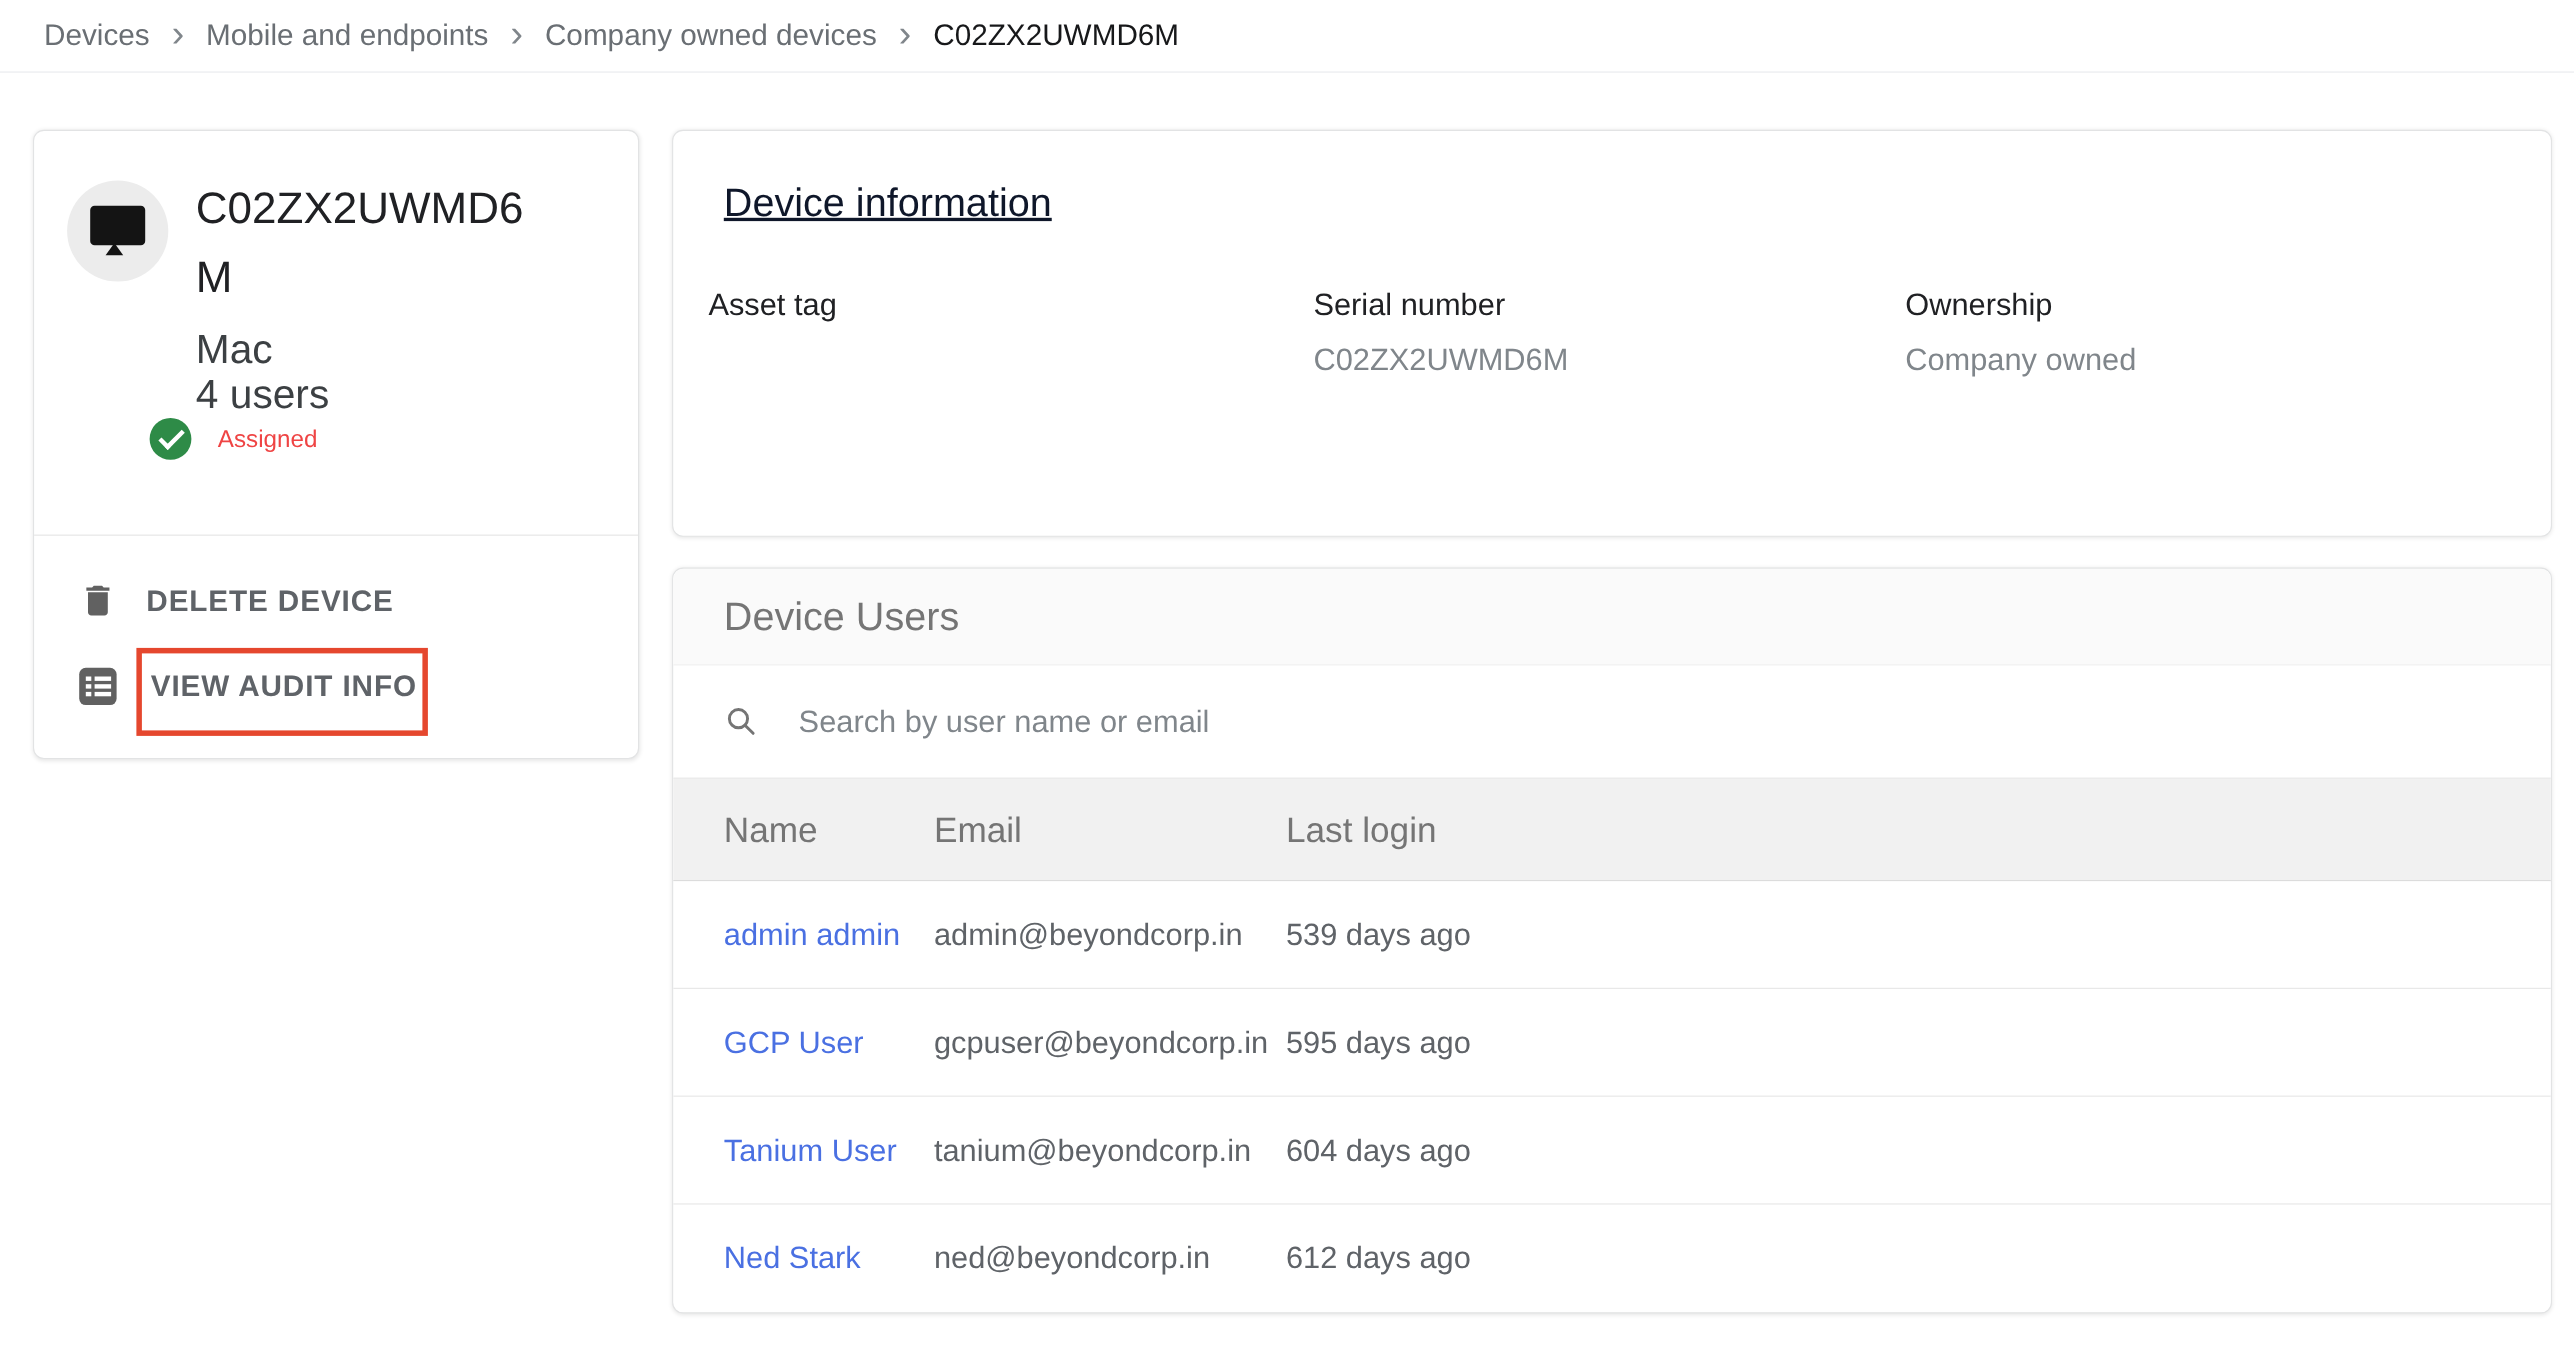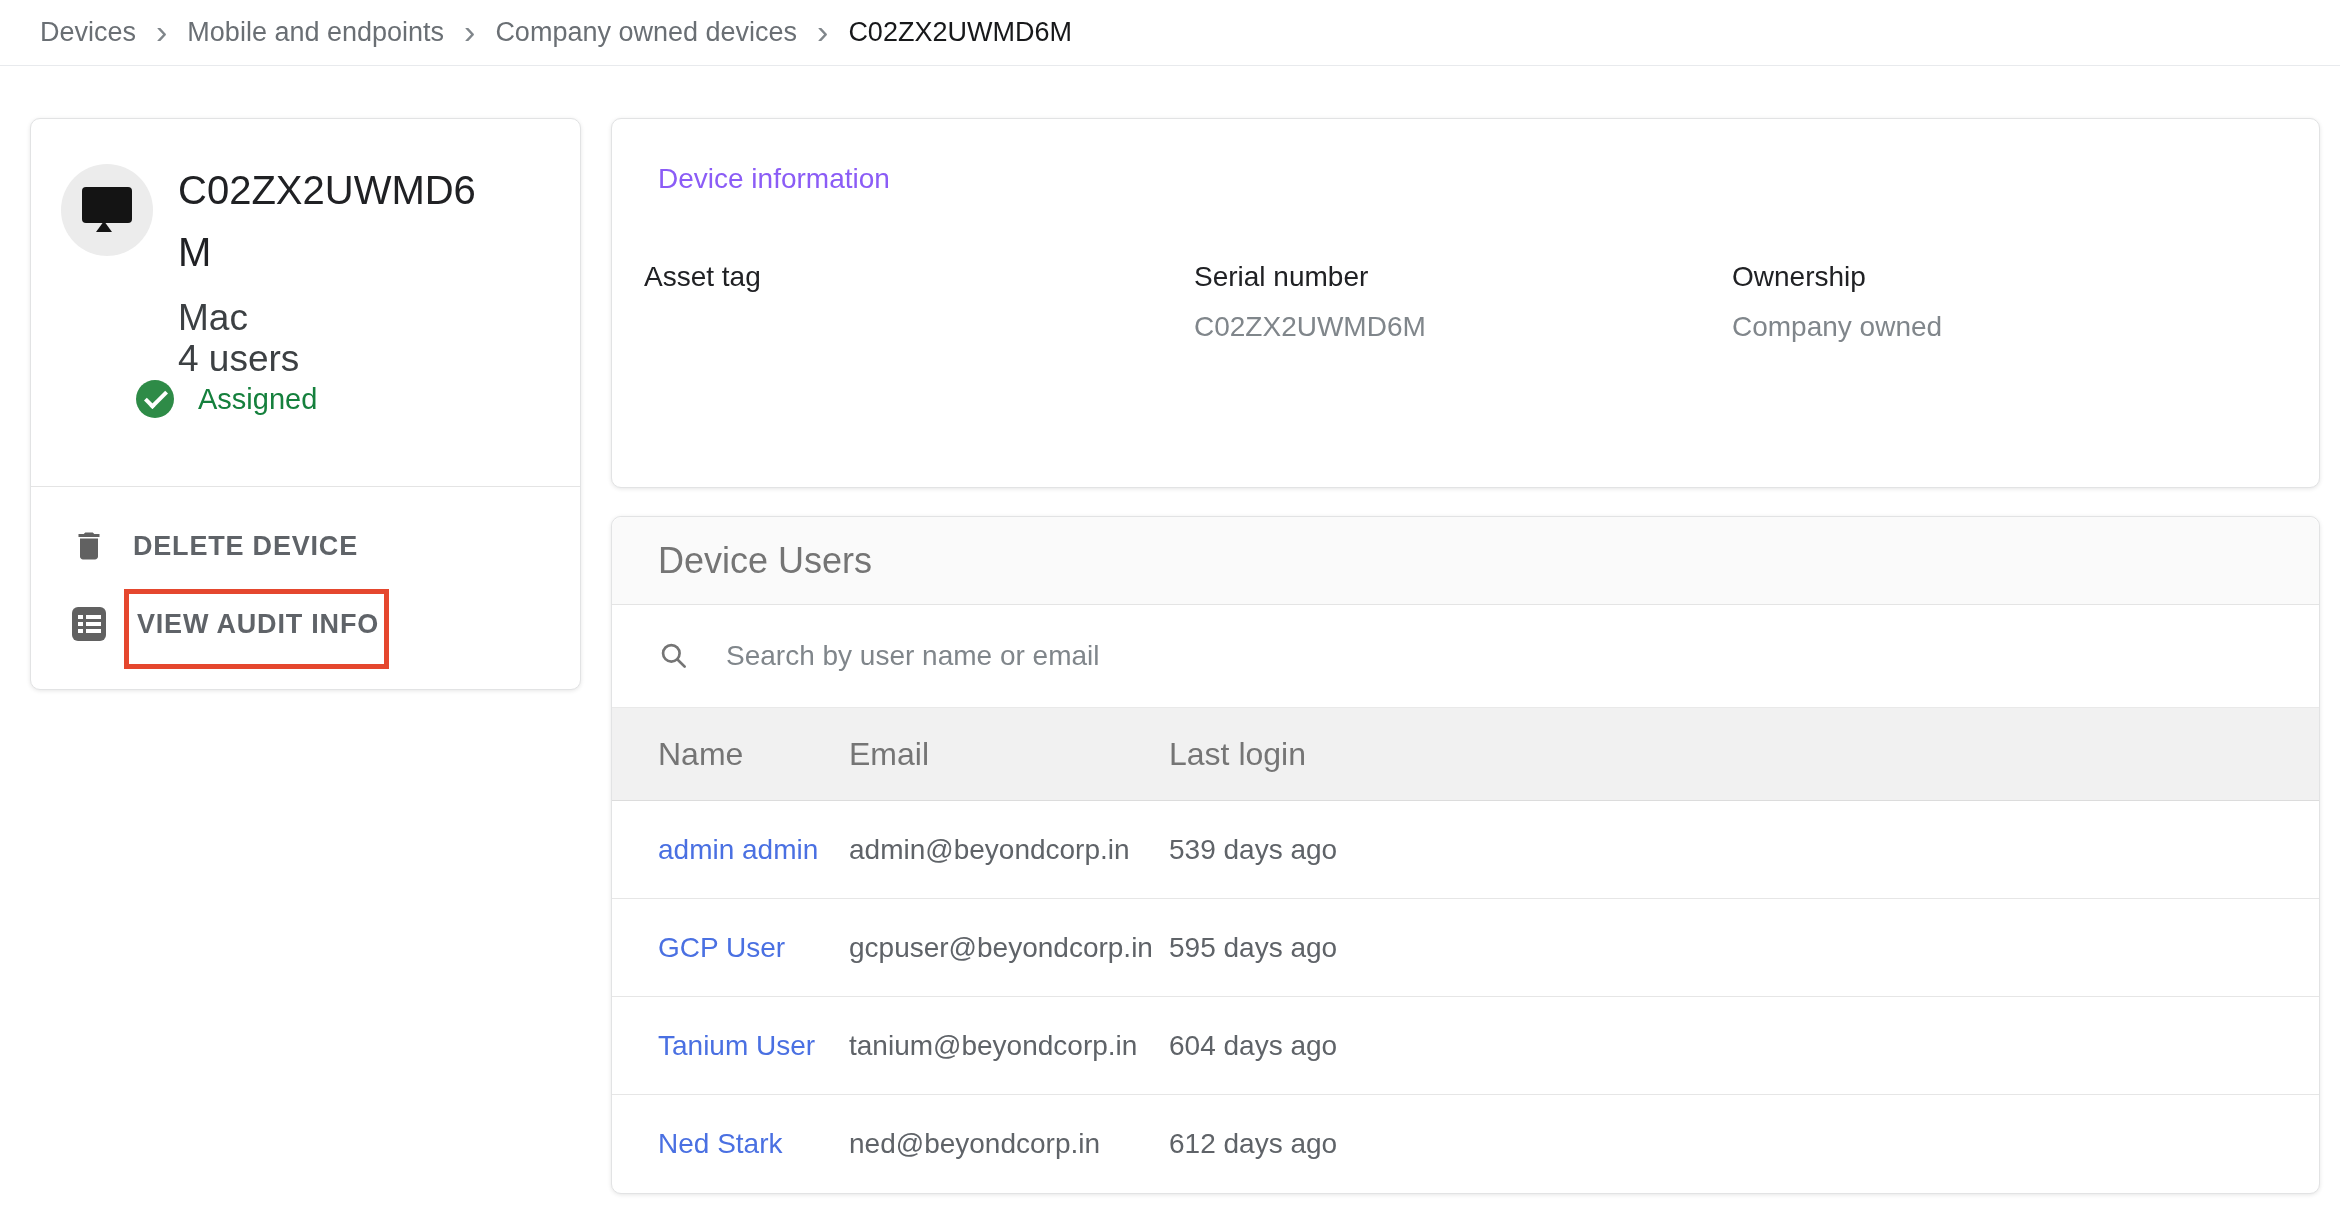"Device information" .card-title { color: #8b5cf6 -> #0f172a; font-size: 28px -> 36px; text-decoration: none -> underline }
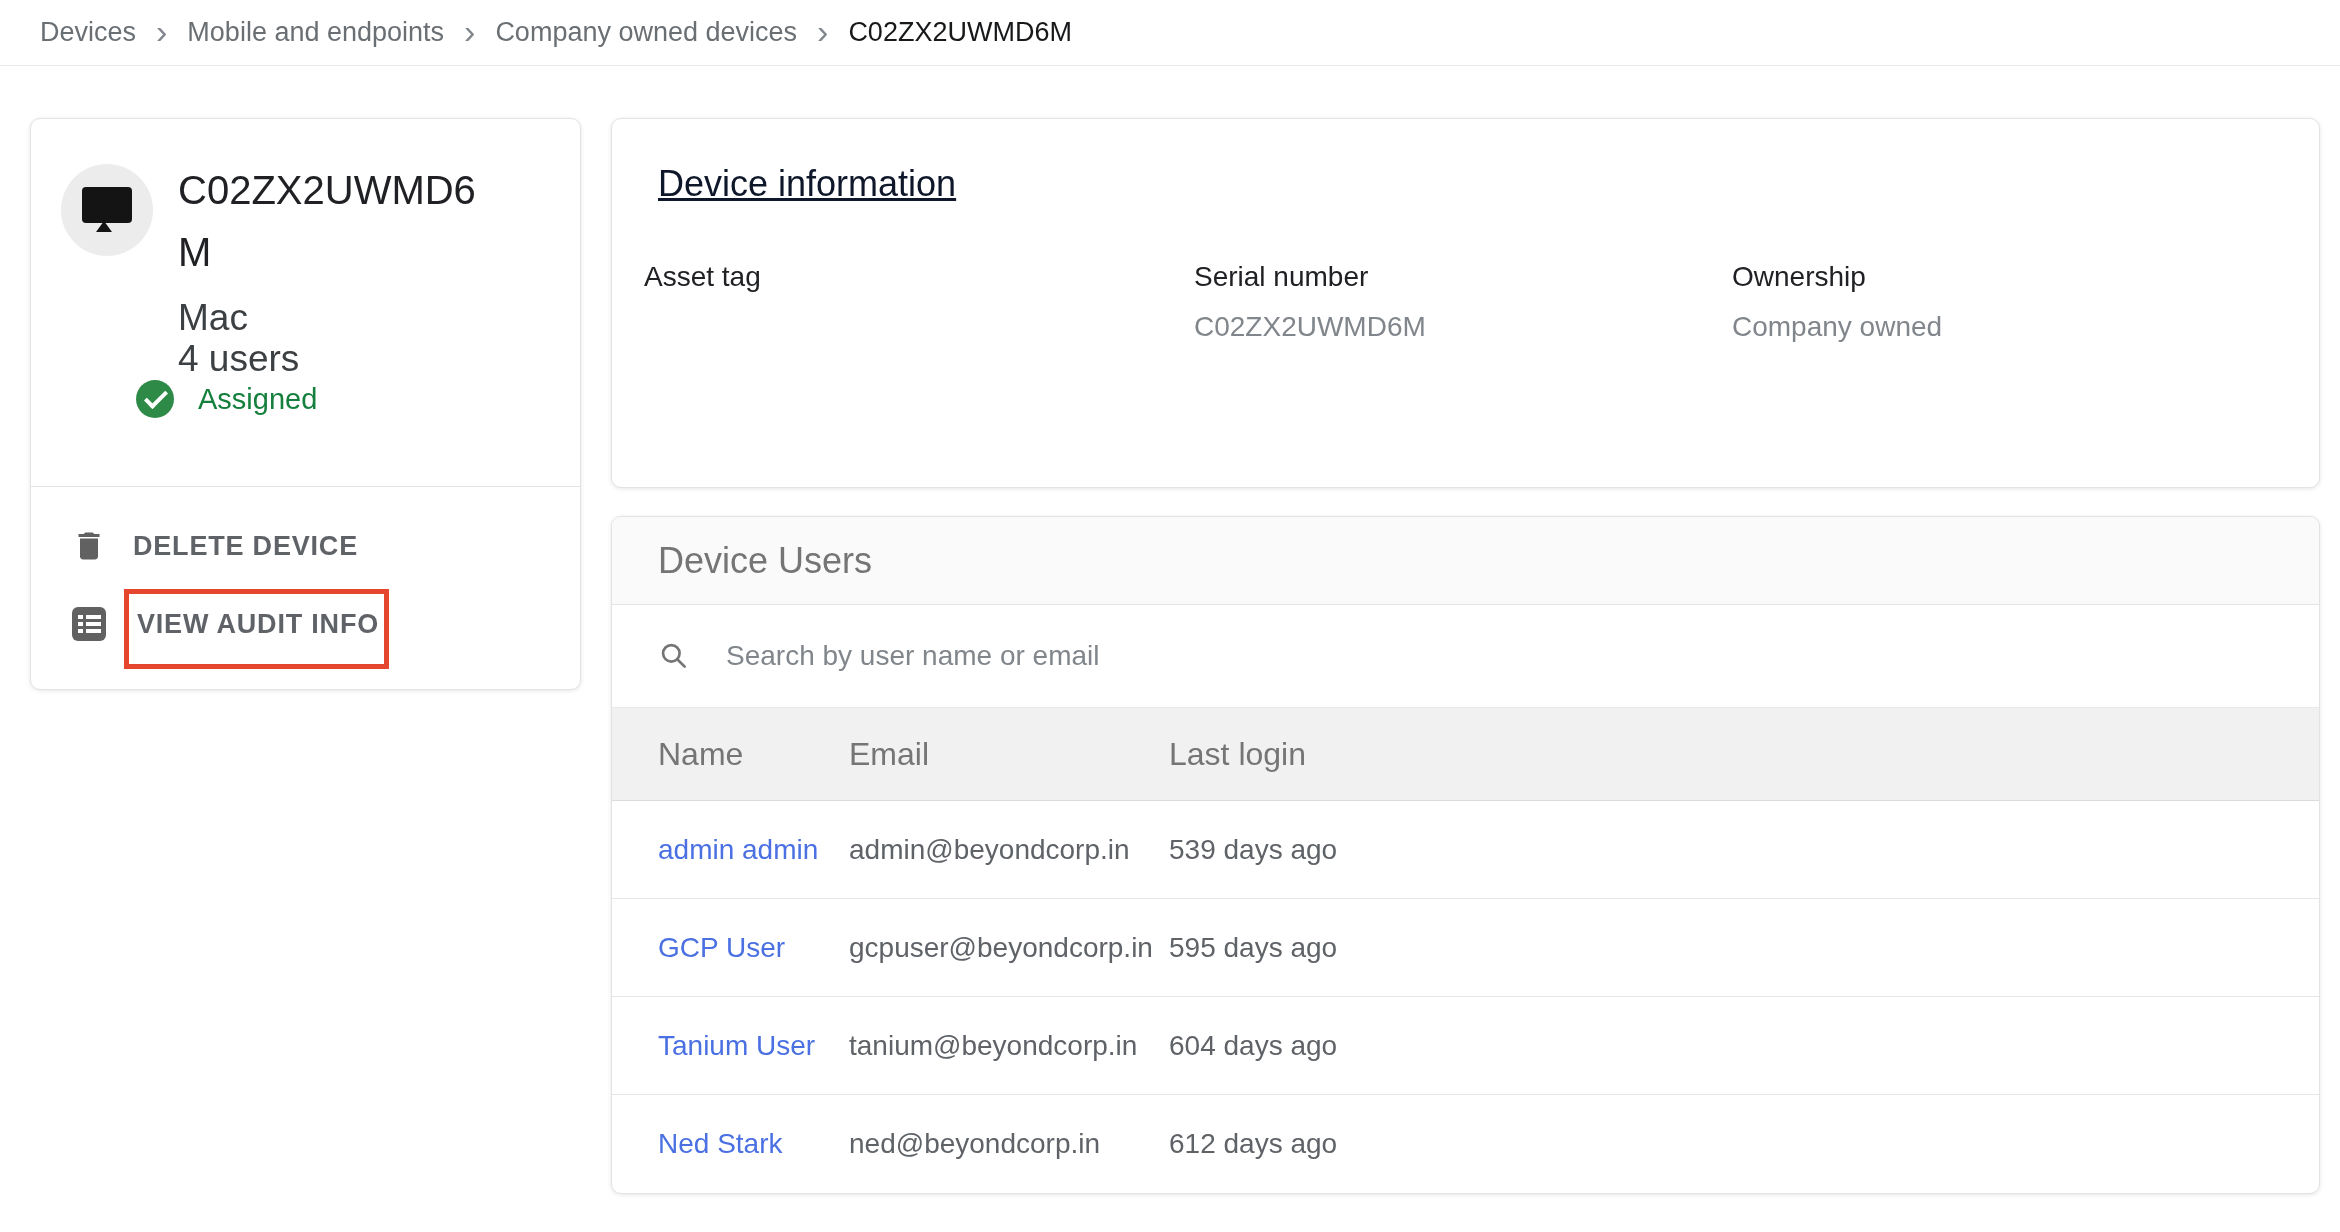"Assigned" .assigned-label { color: #15803d -> #ef4444; font-size: 29px -> 22px }
